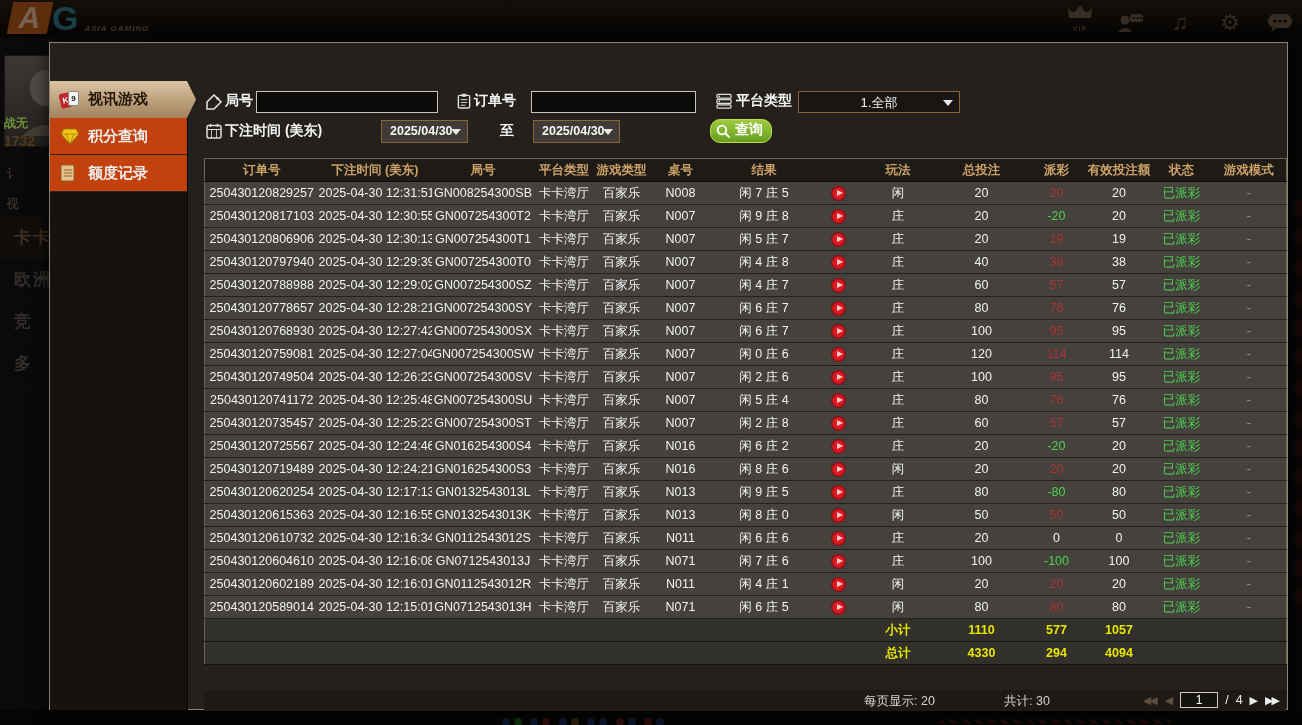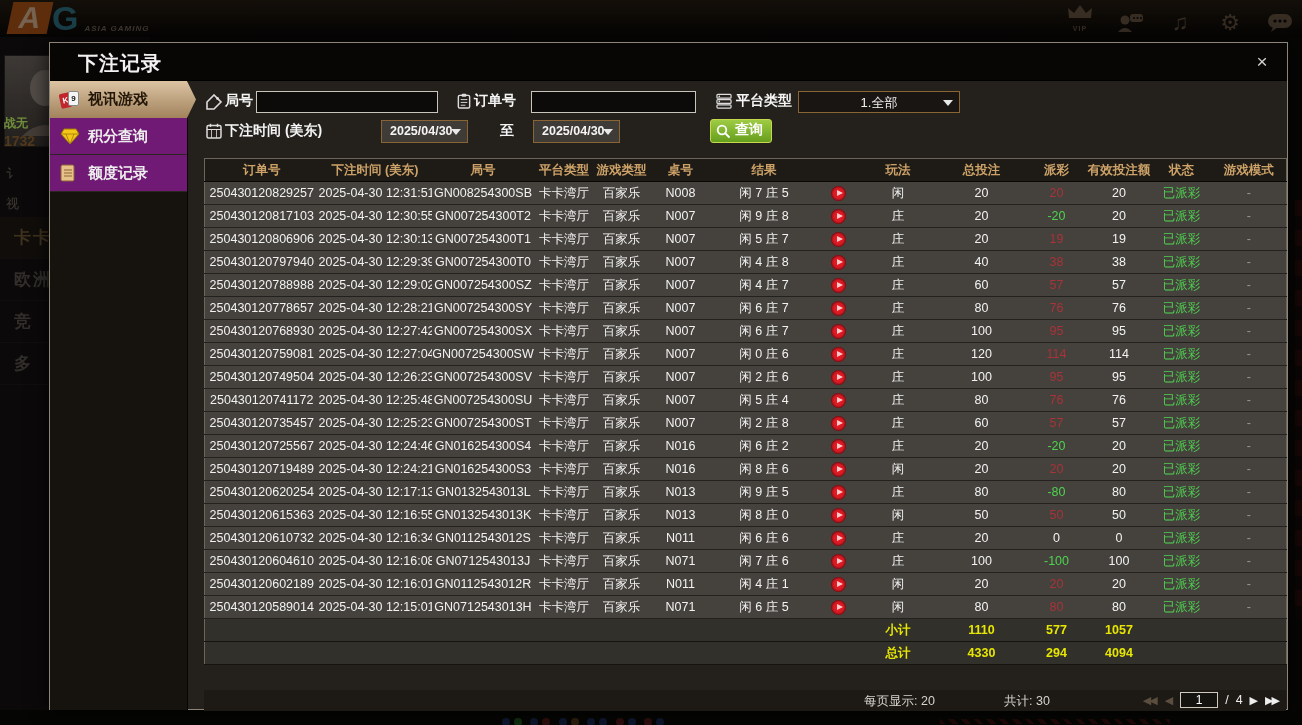"下注记录" div.dlg-header { html: <div> <span>下注记录</span> <span>×</span> </div> -> none }
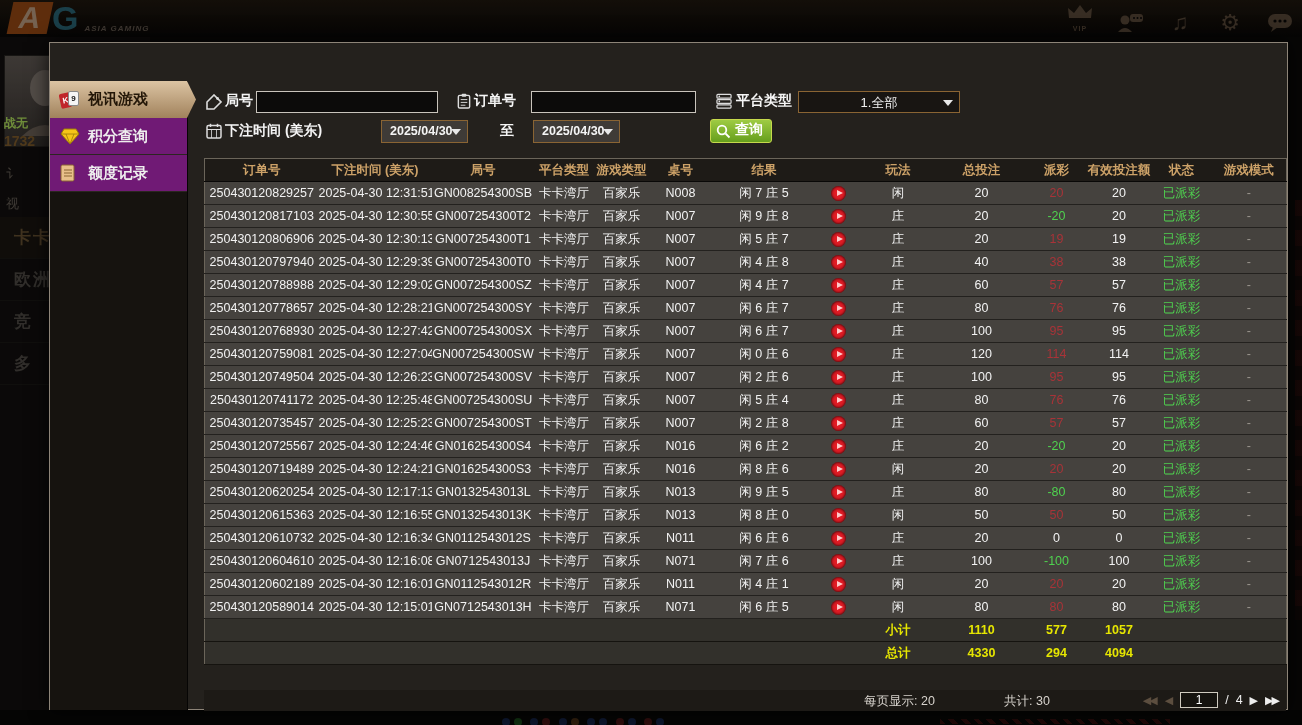"积分查询" .nav-item { background: #701a75 -> #c2410c }
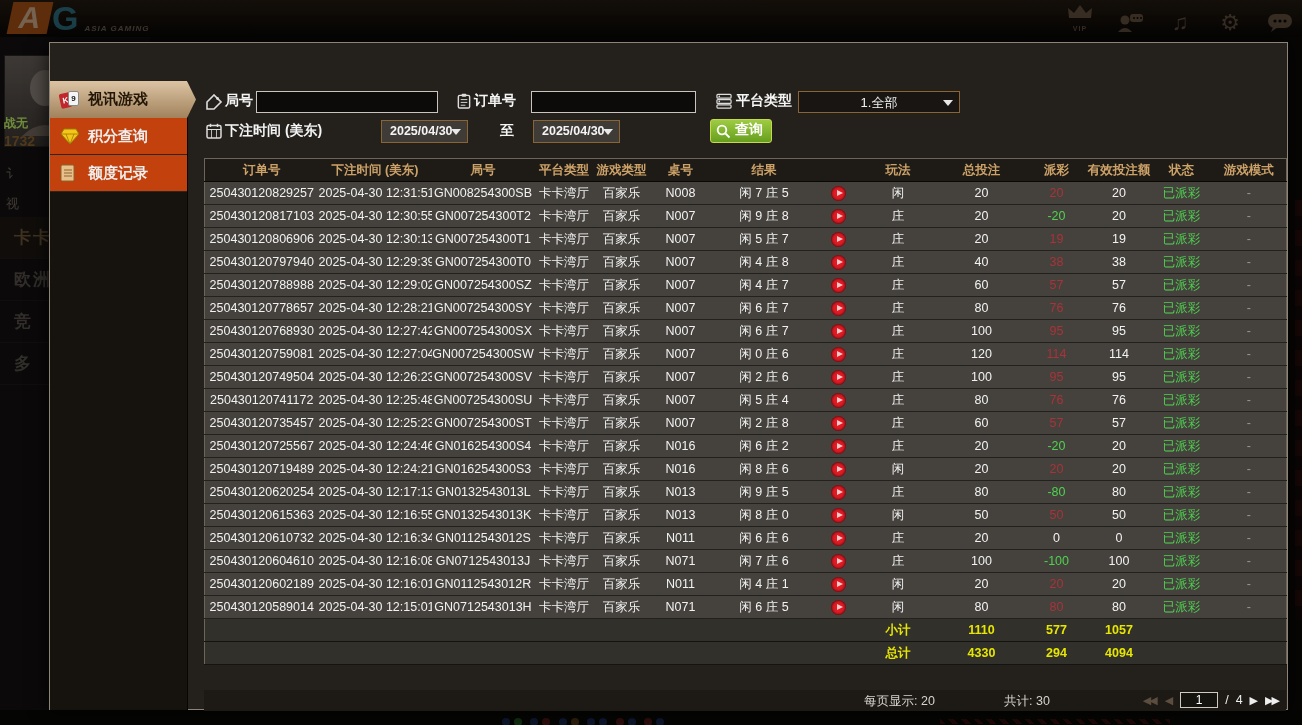"查询" .btn-search { border-radius: 3px -> 10px }
